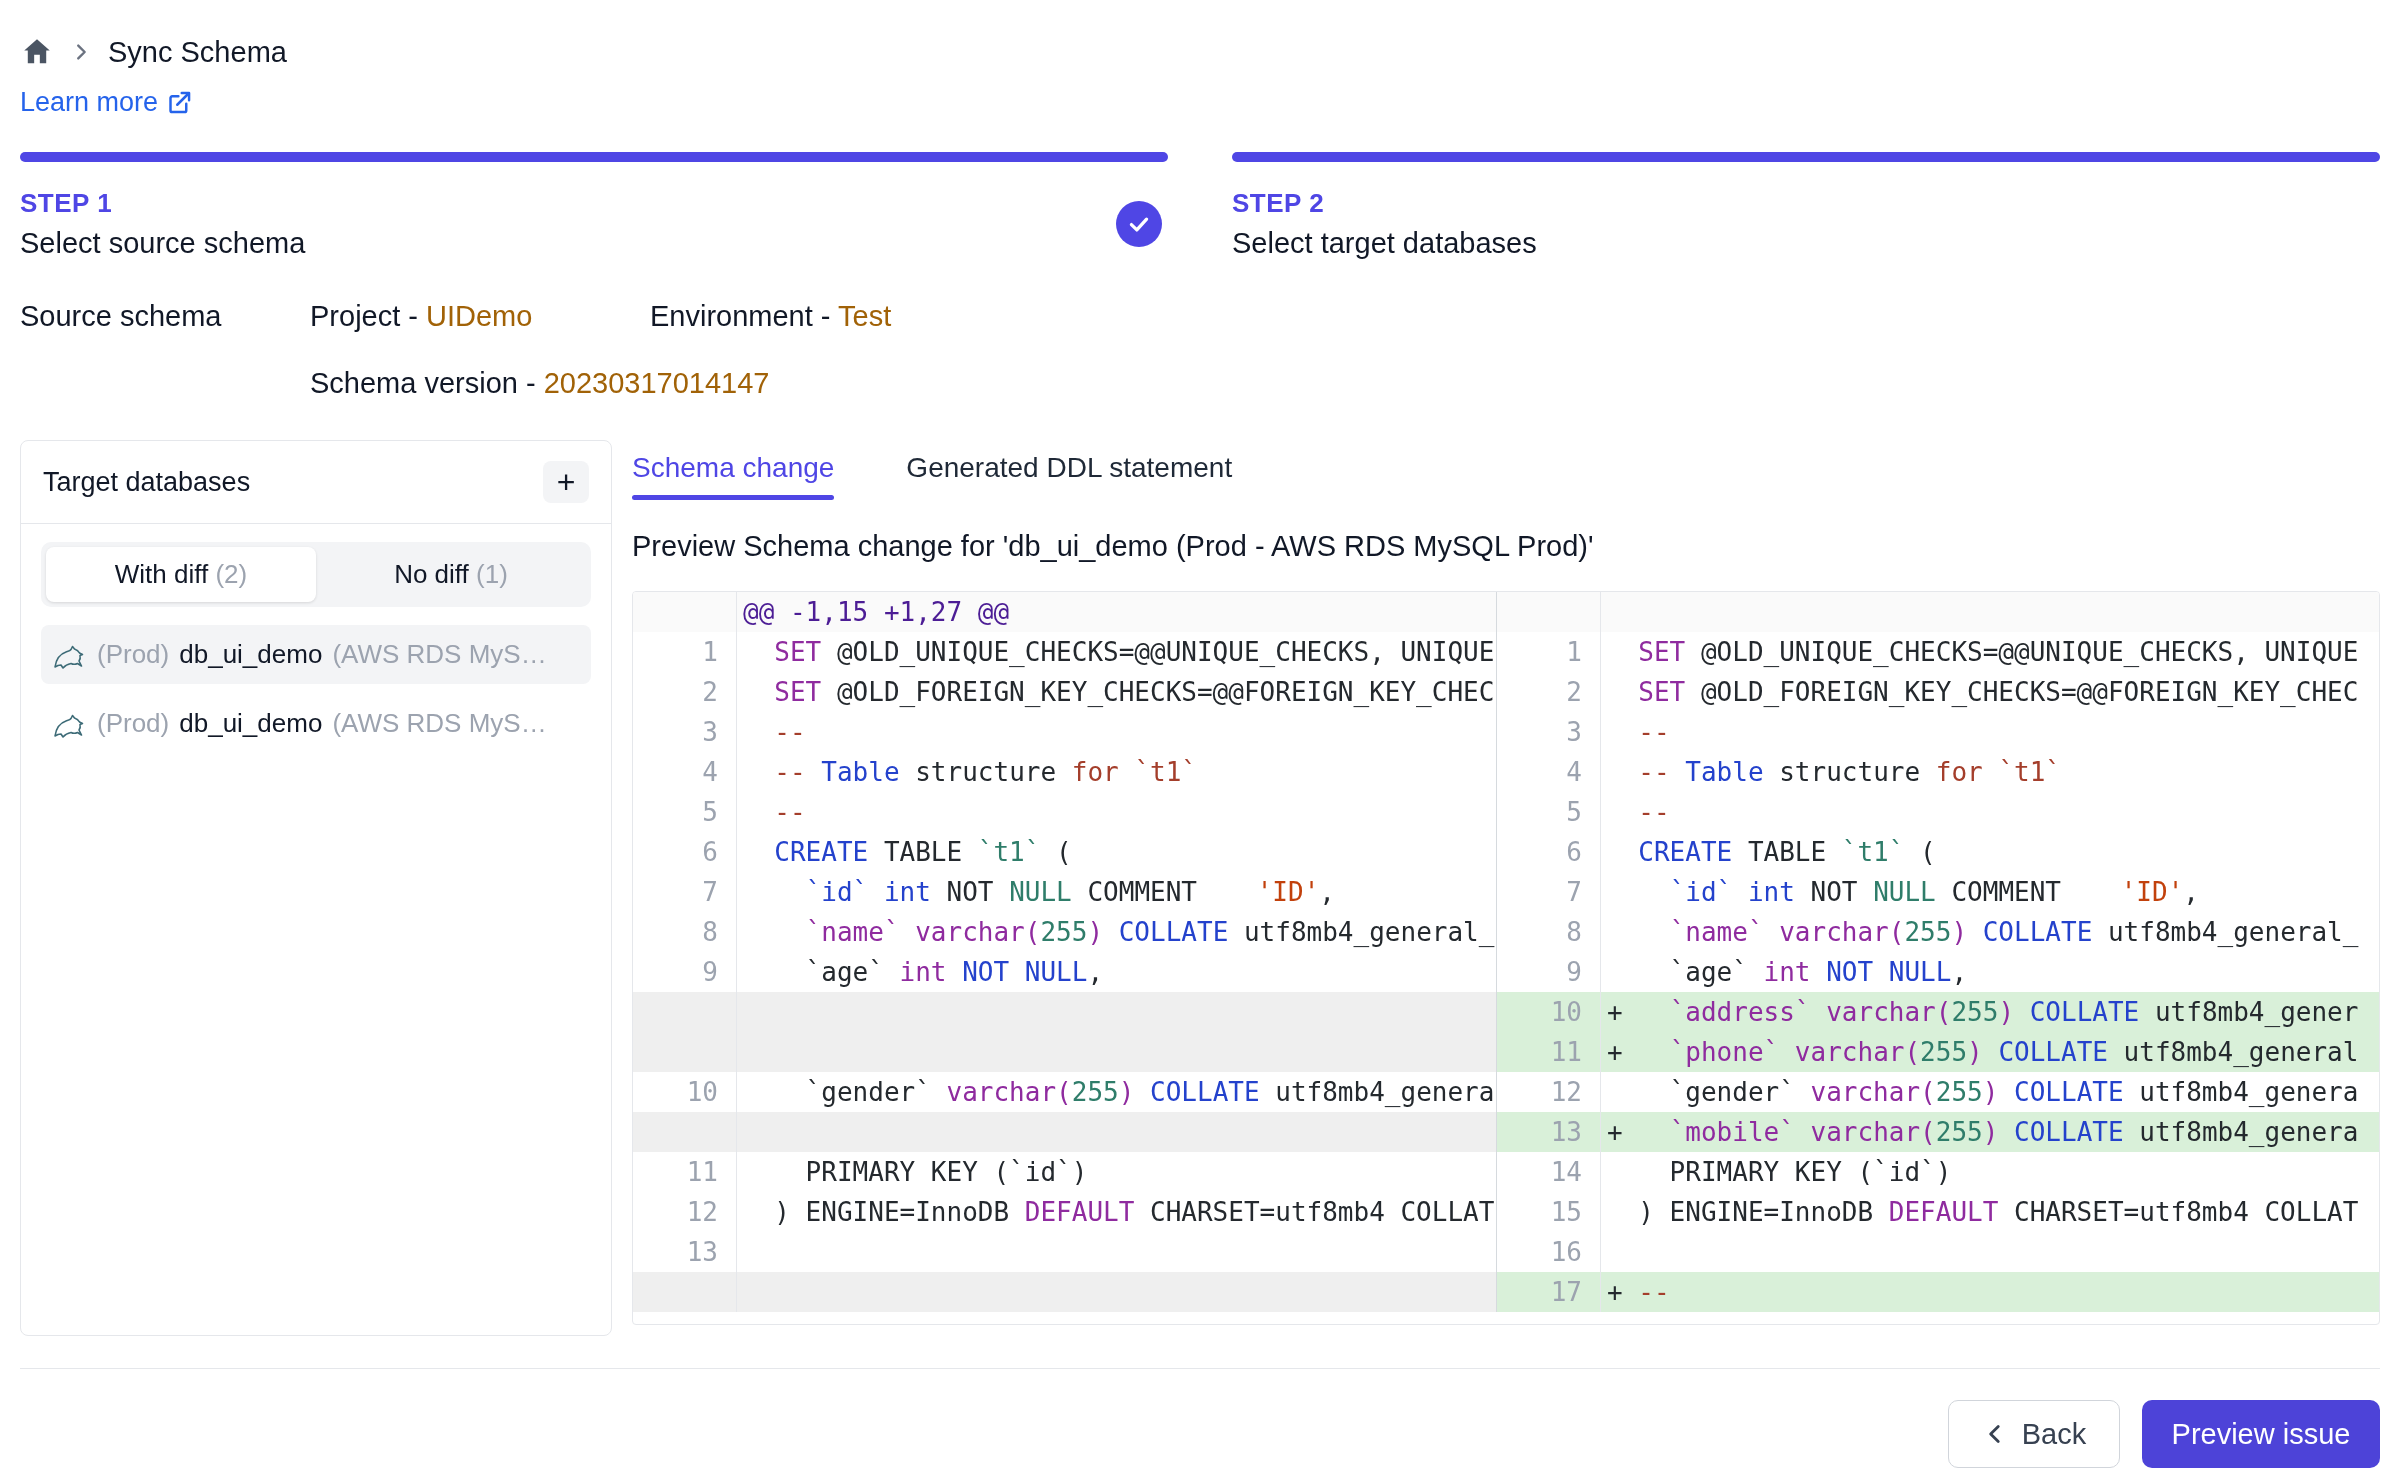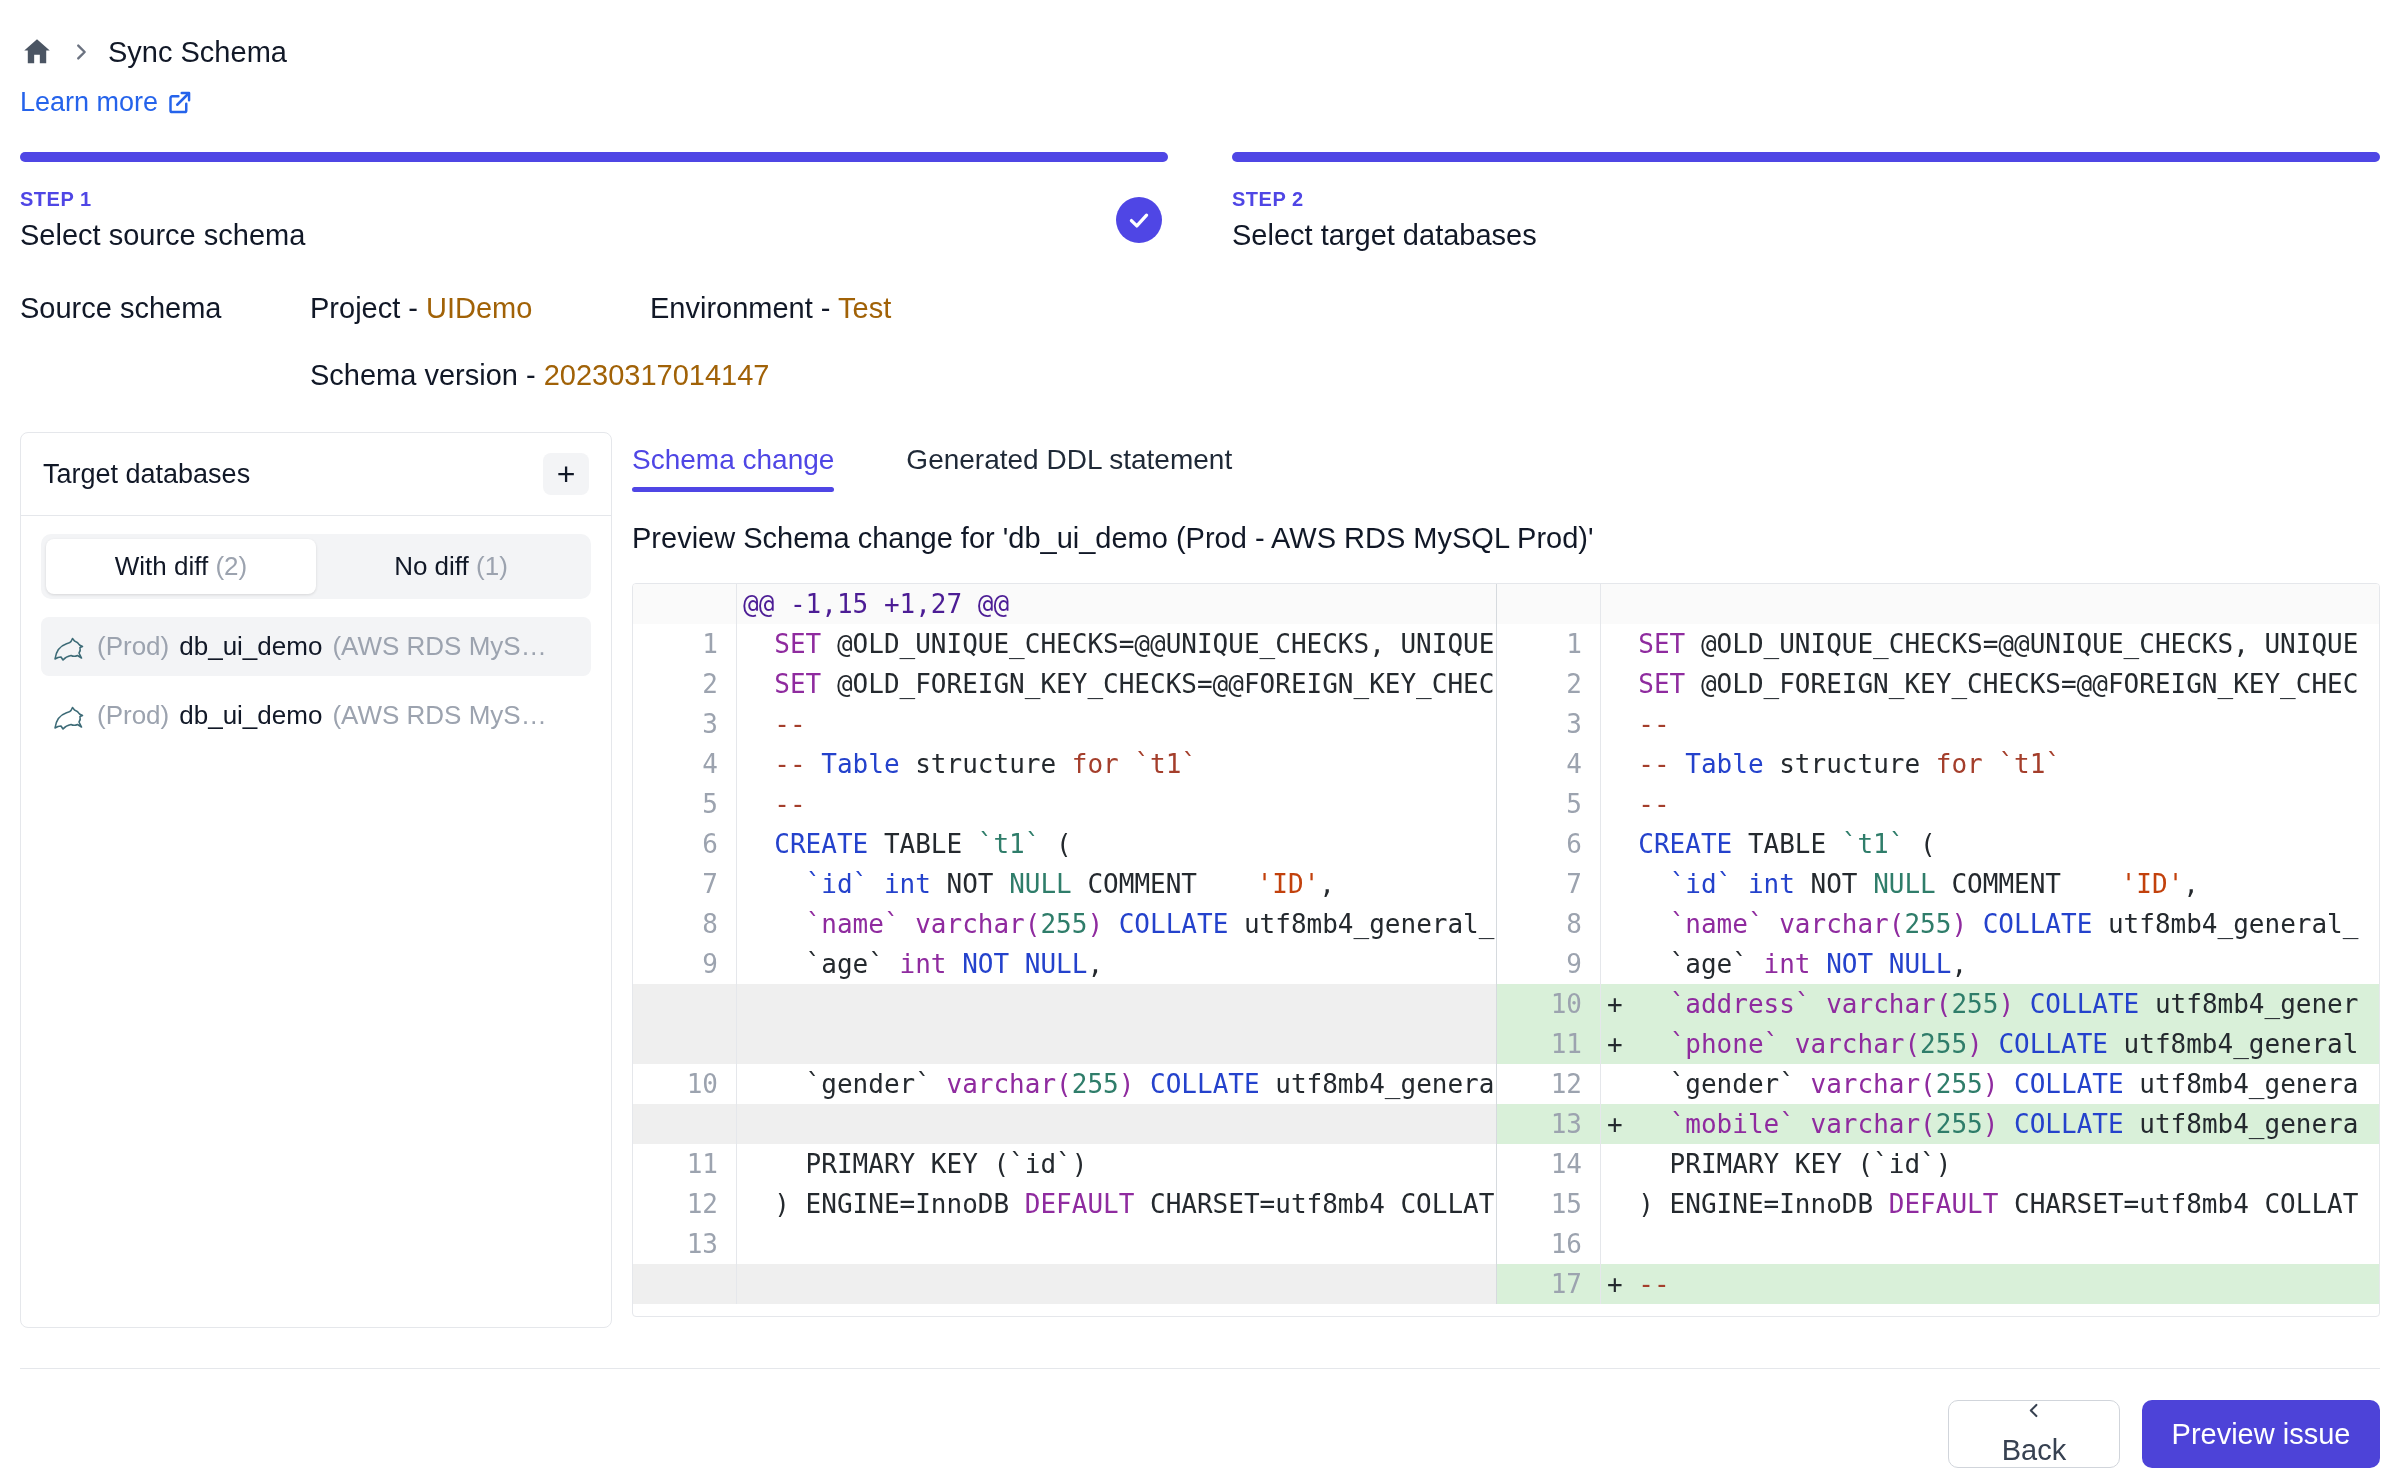"STEP 1" .step-label { font-size: 20px -> 26px }
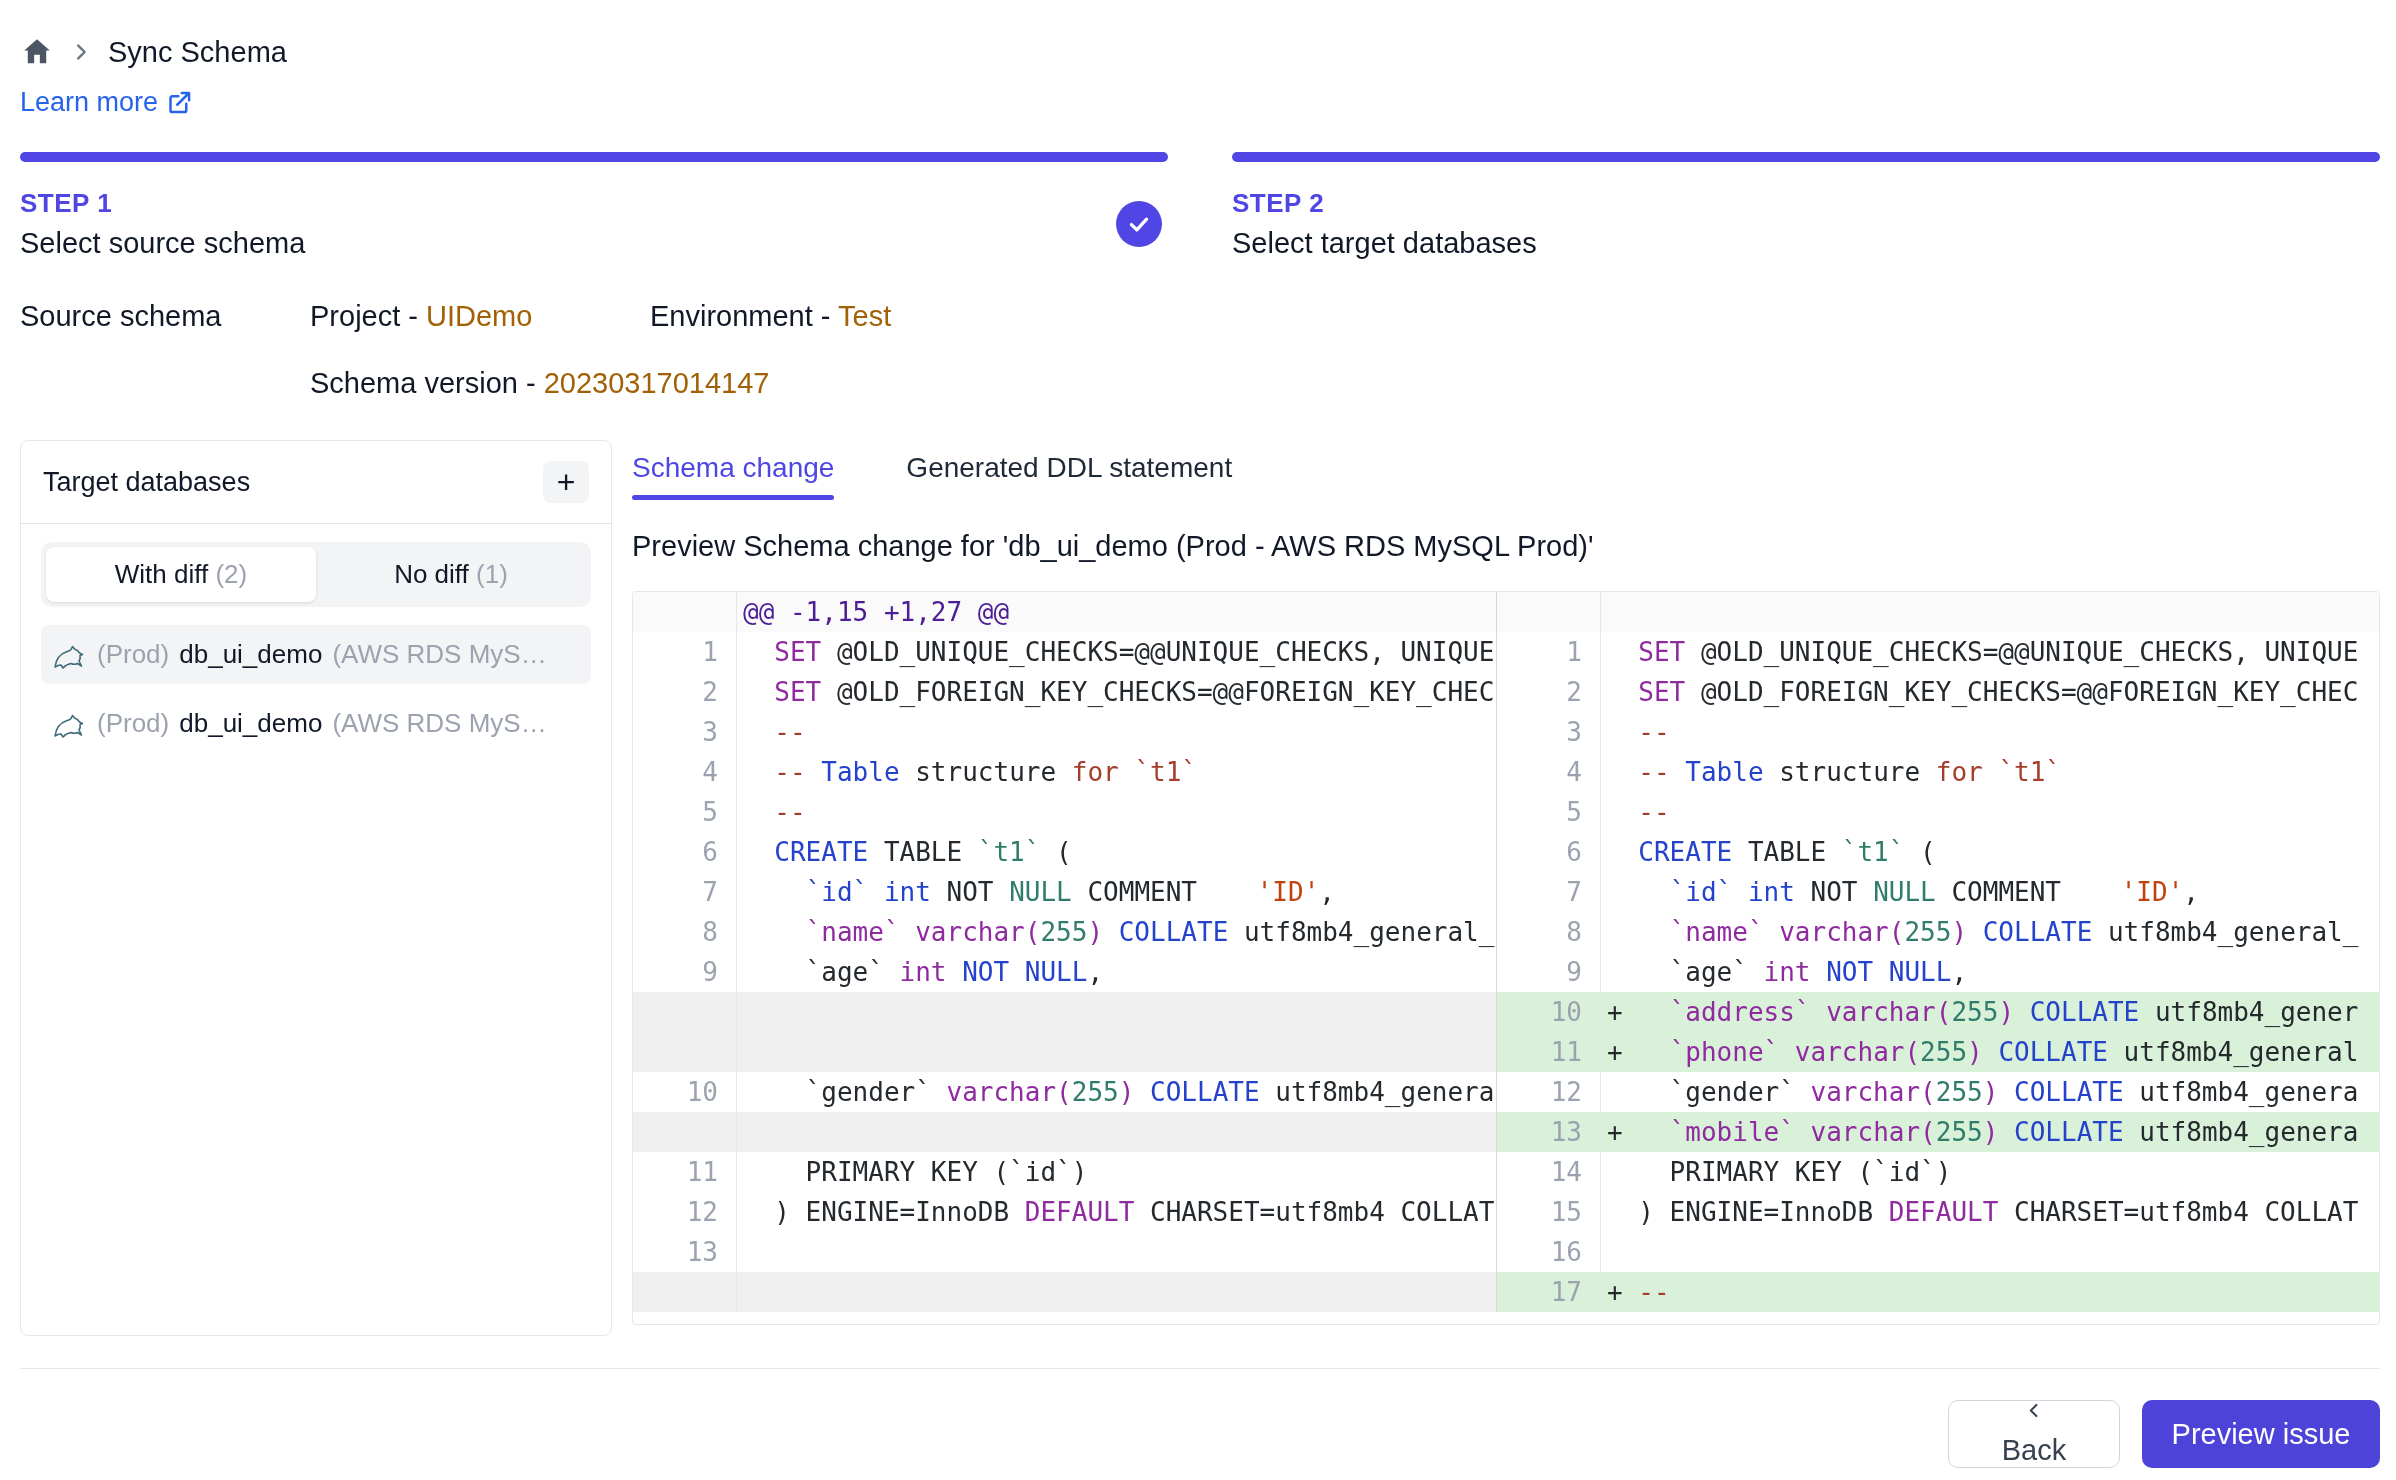"Back" .btn-back { flex-direction: column -> none }
